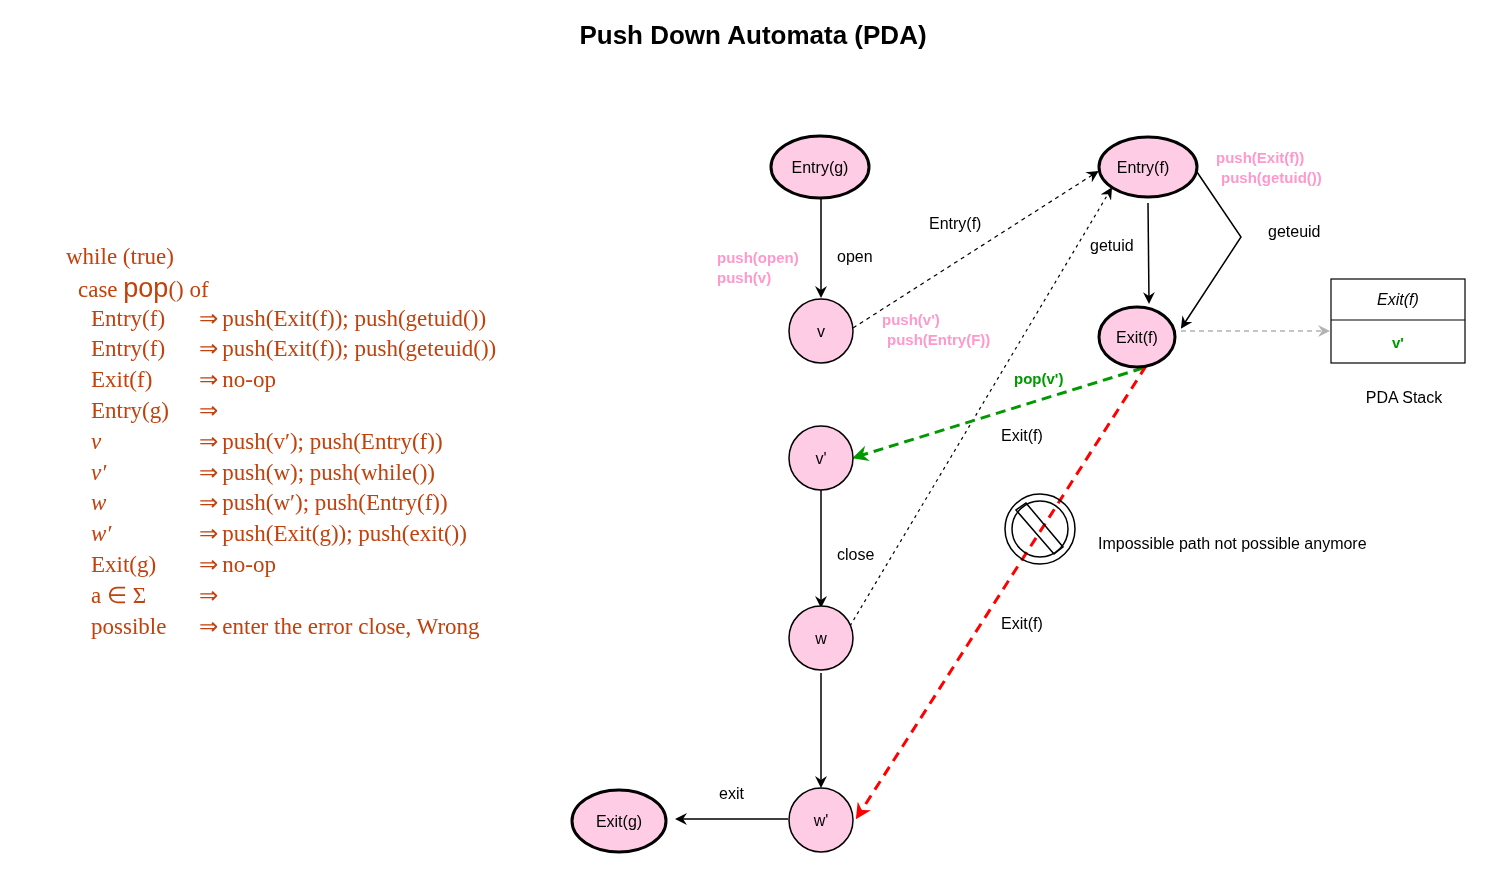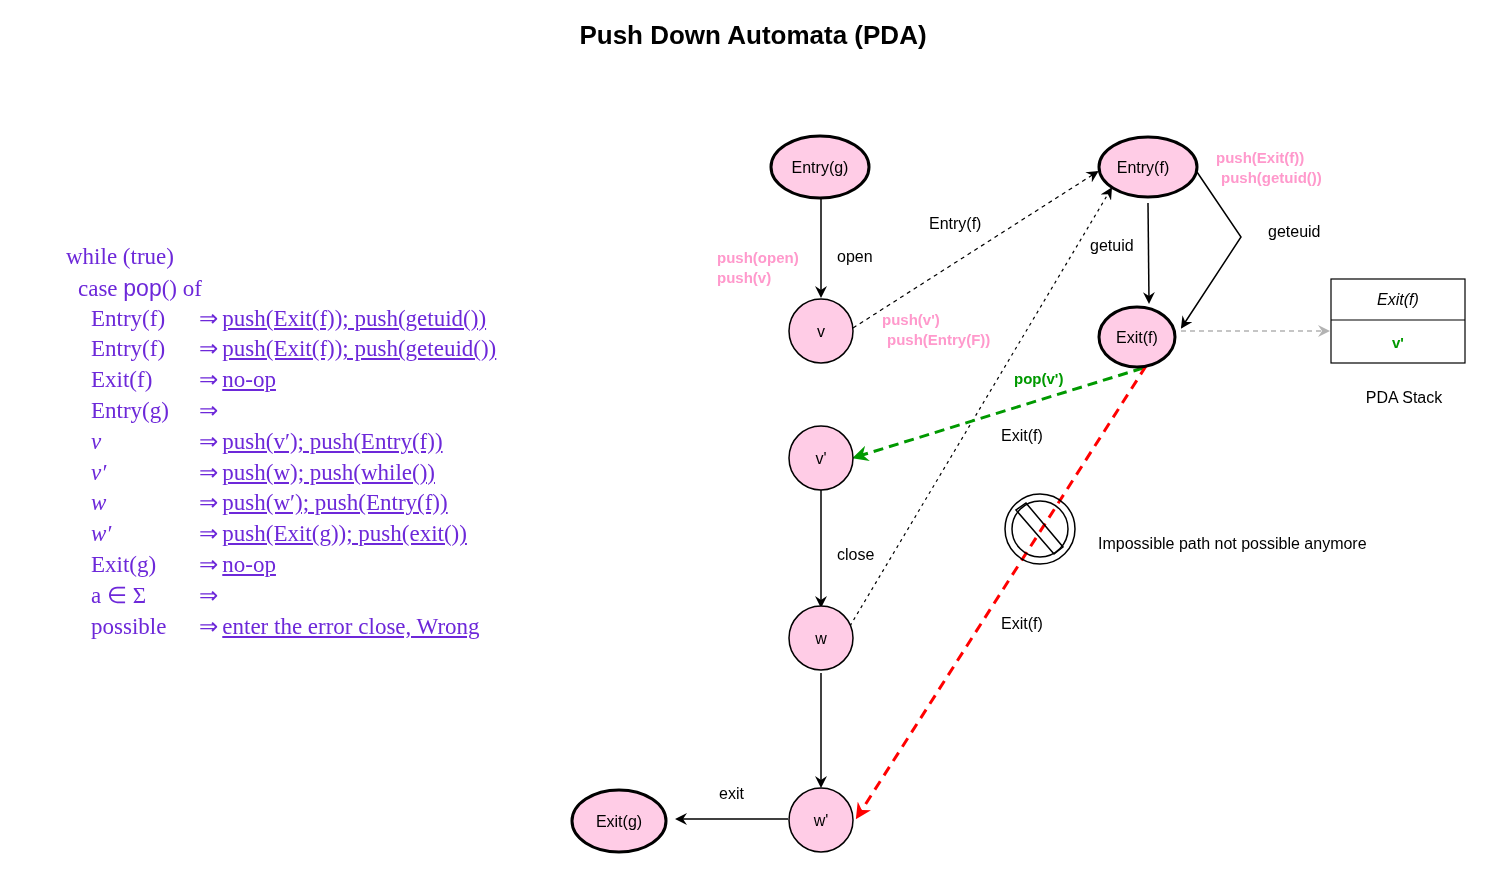"while (true)" .code { color: #6d28d9 -> #c2410c }
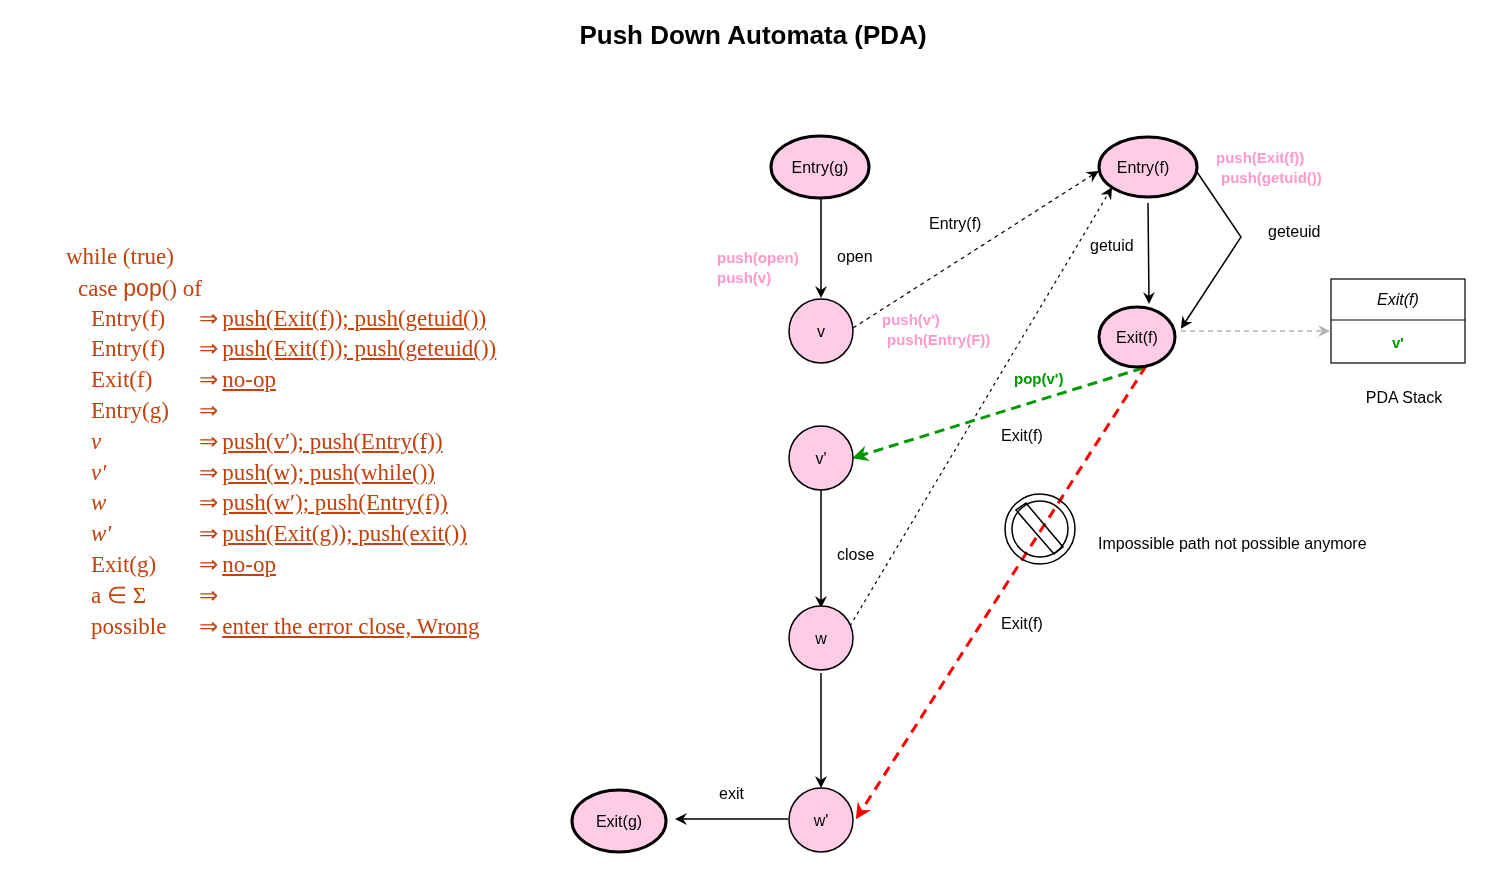"pop" .code .sans { font-size: 23px -> 27px }
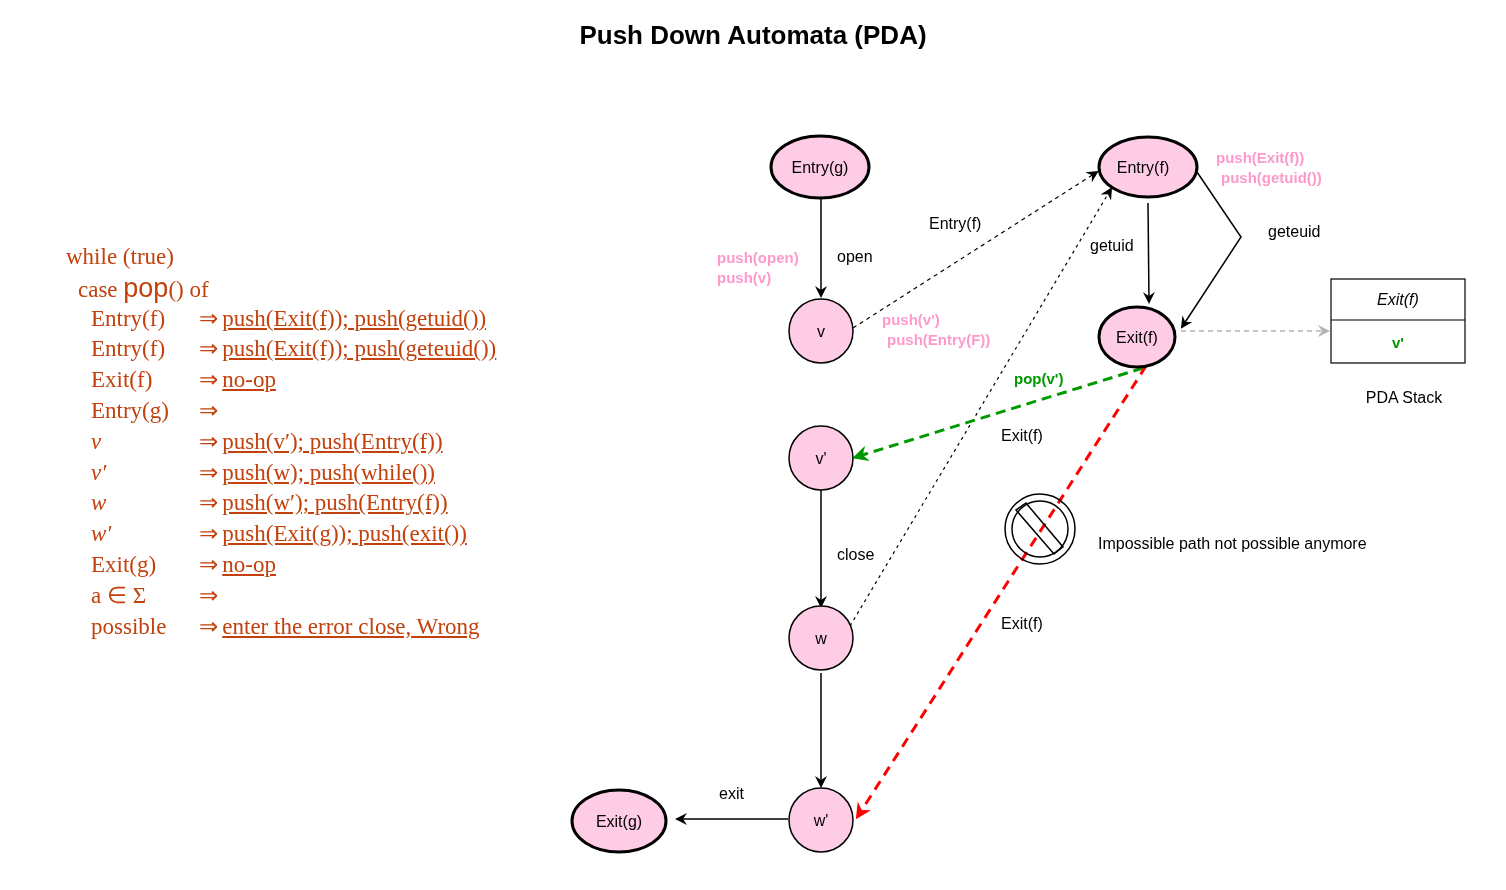"push(Exit(f)); push(getuid())" .code .rhs { text-decoration: underline -> none }
